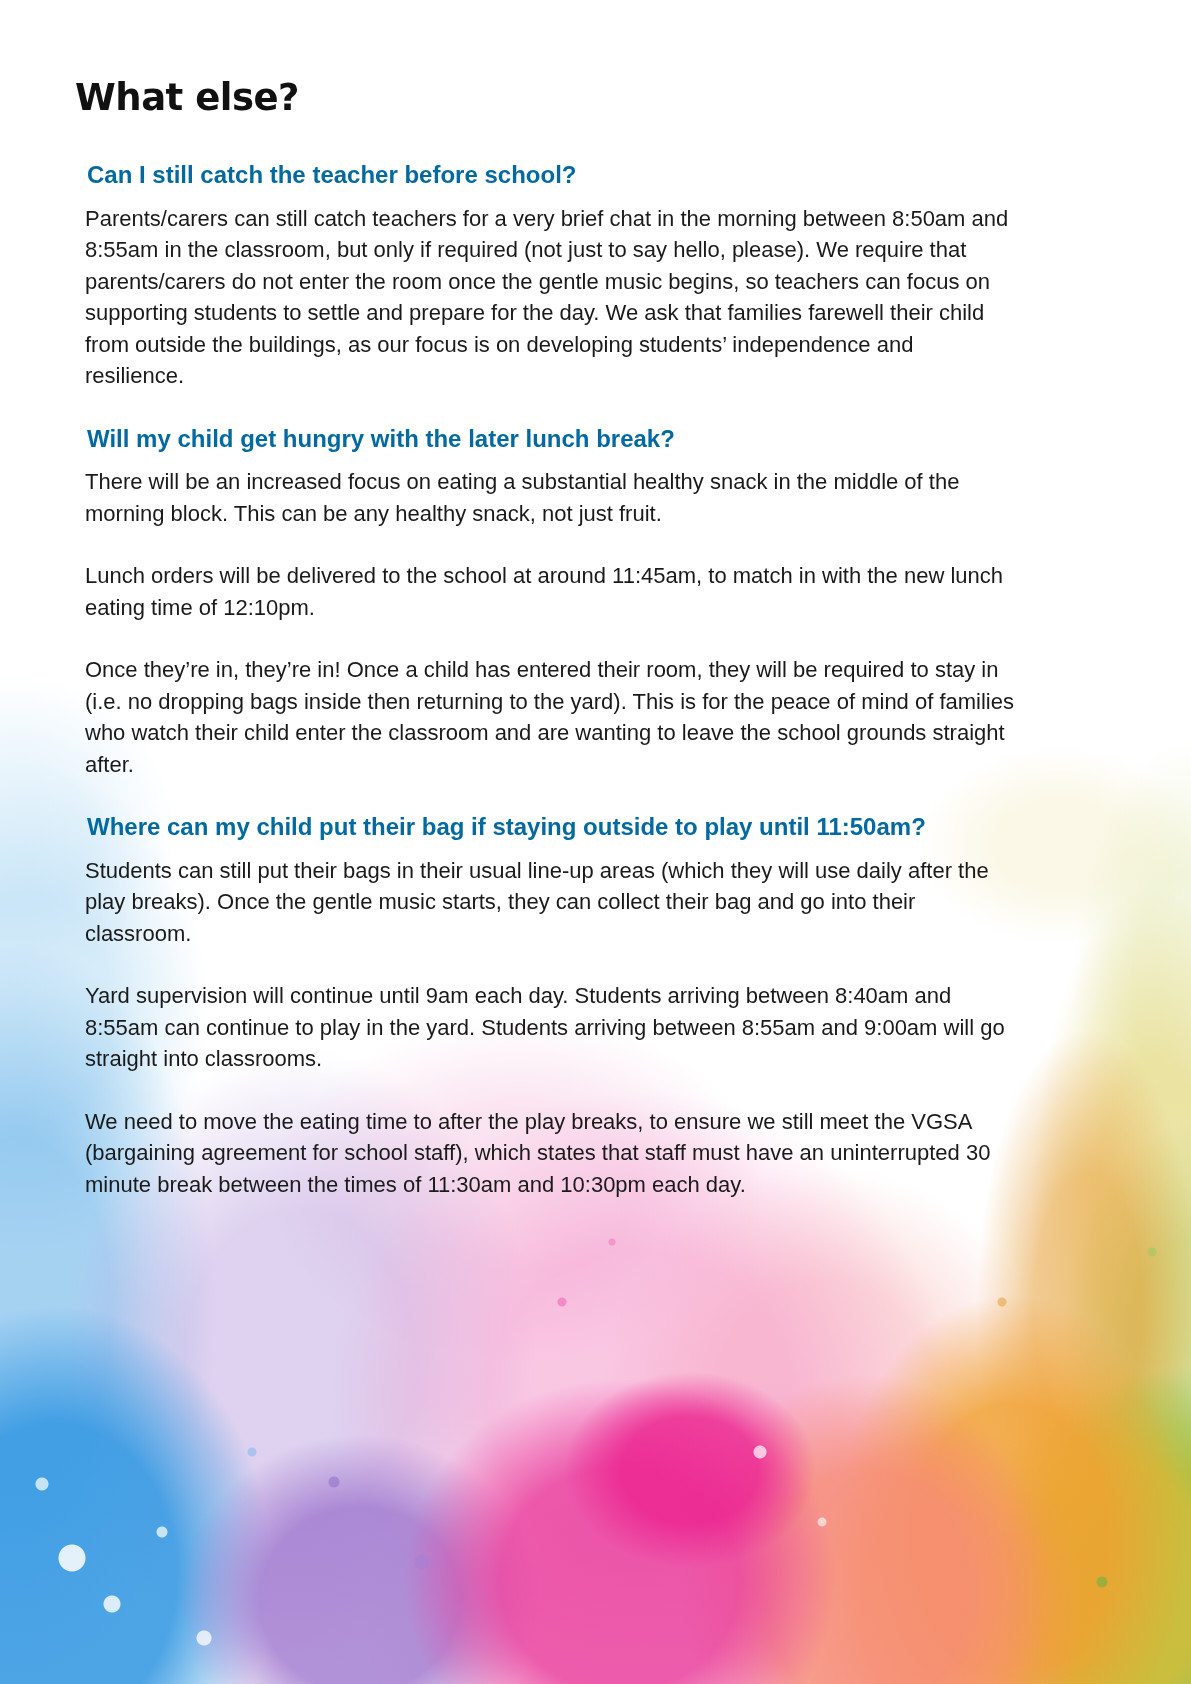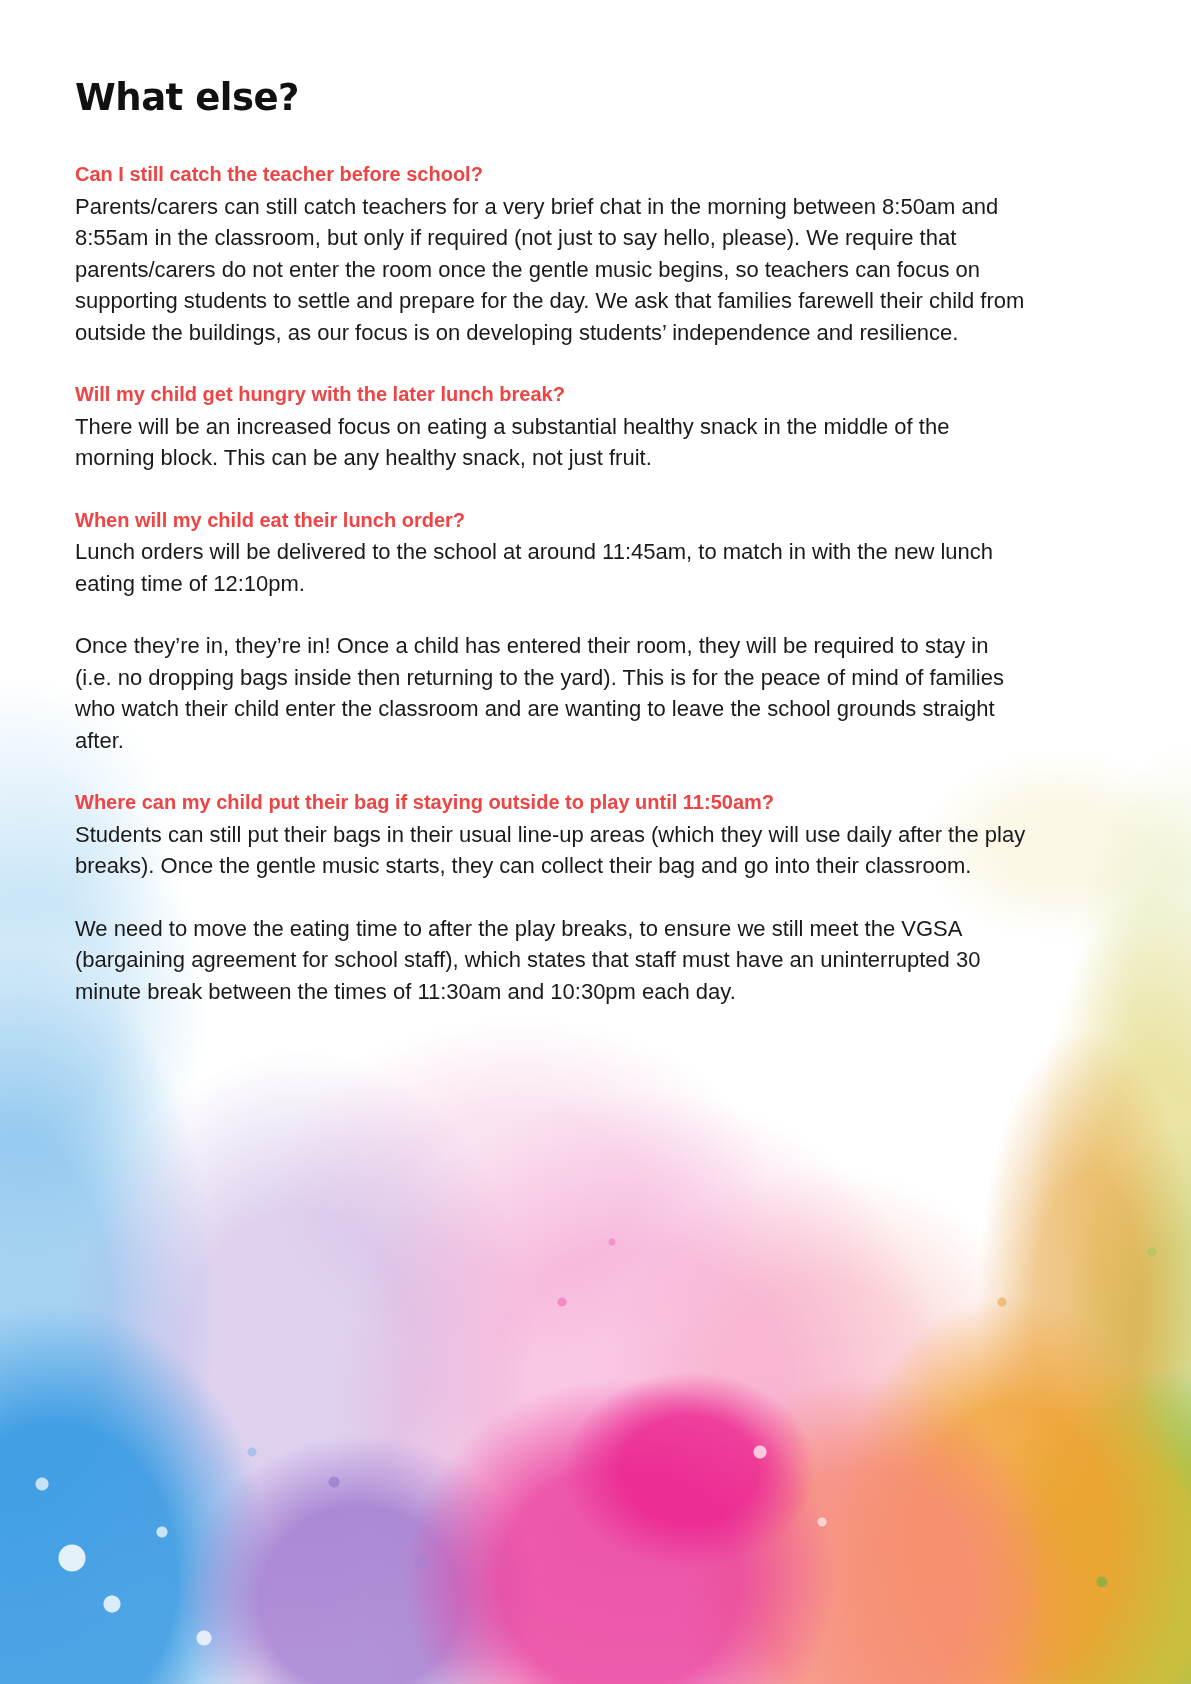"Can I still catch the" .faq-section h2 { color: #ef4444 -> #0369a1; font-size: 20px -> 24px; margin: 0 -> 12px }
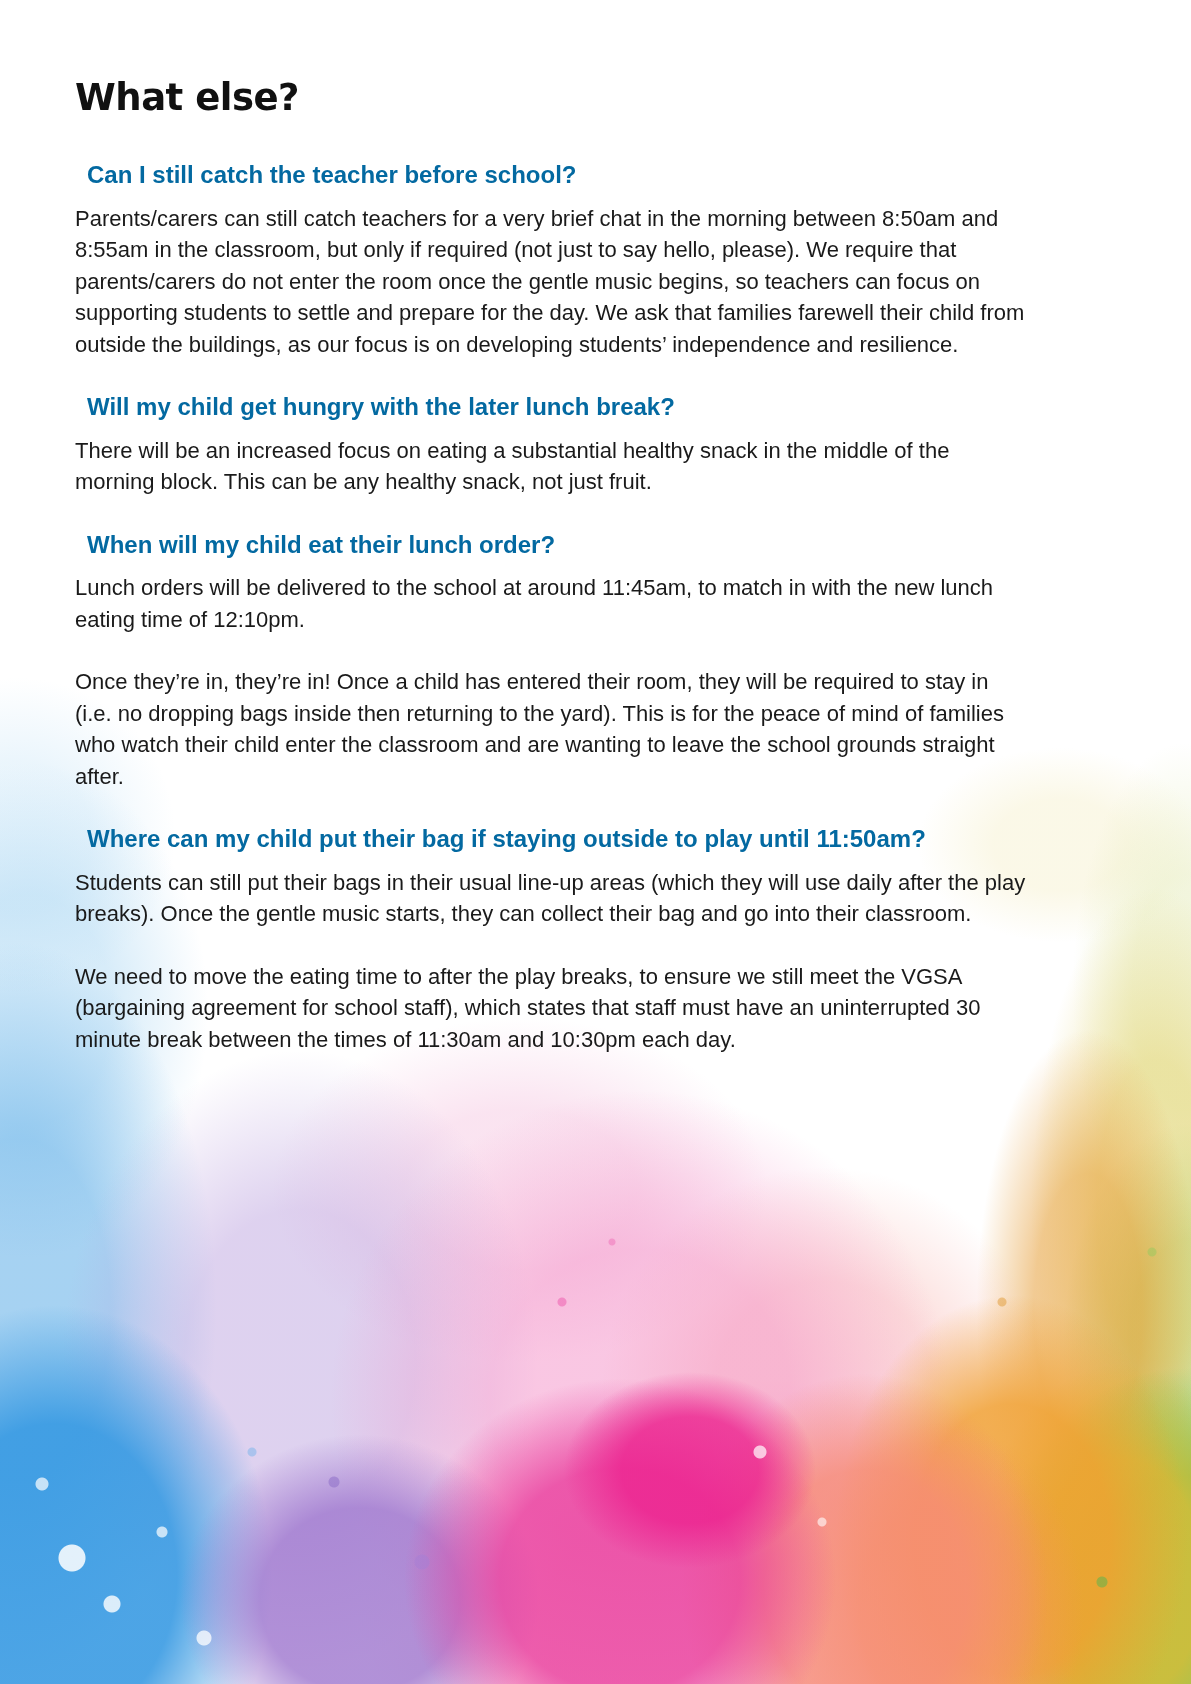"Parents/carers can still catch teachers" .faq-section p { margin: 0 -> 10px }
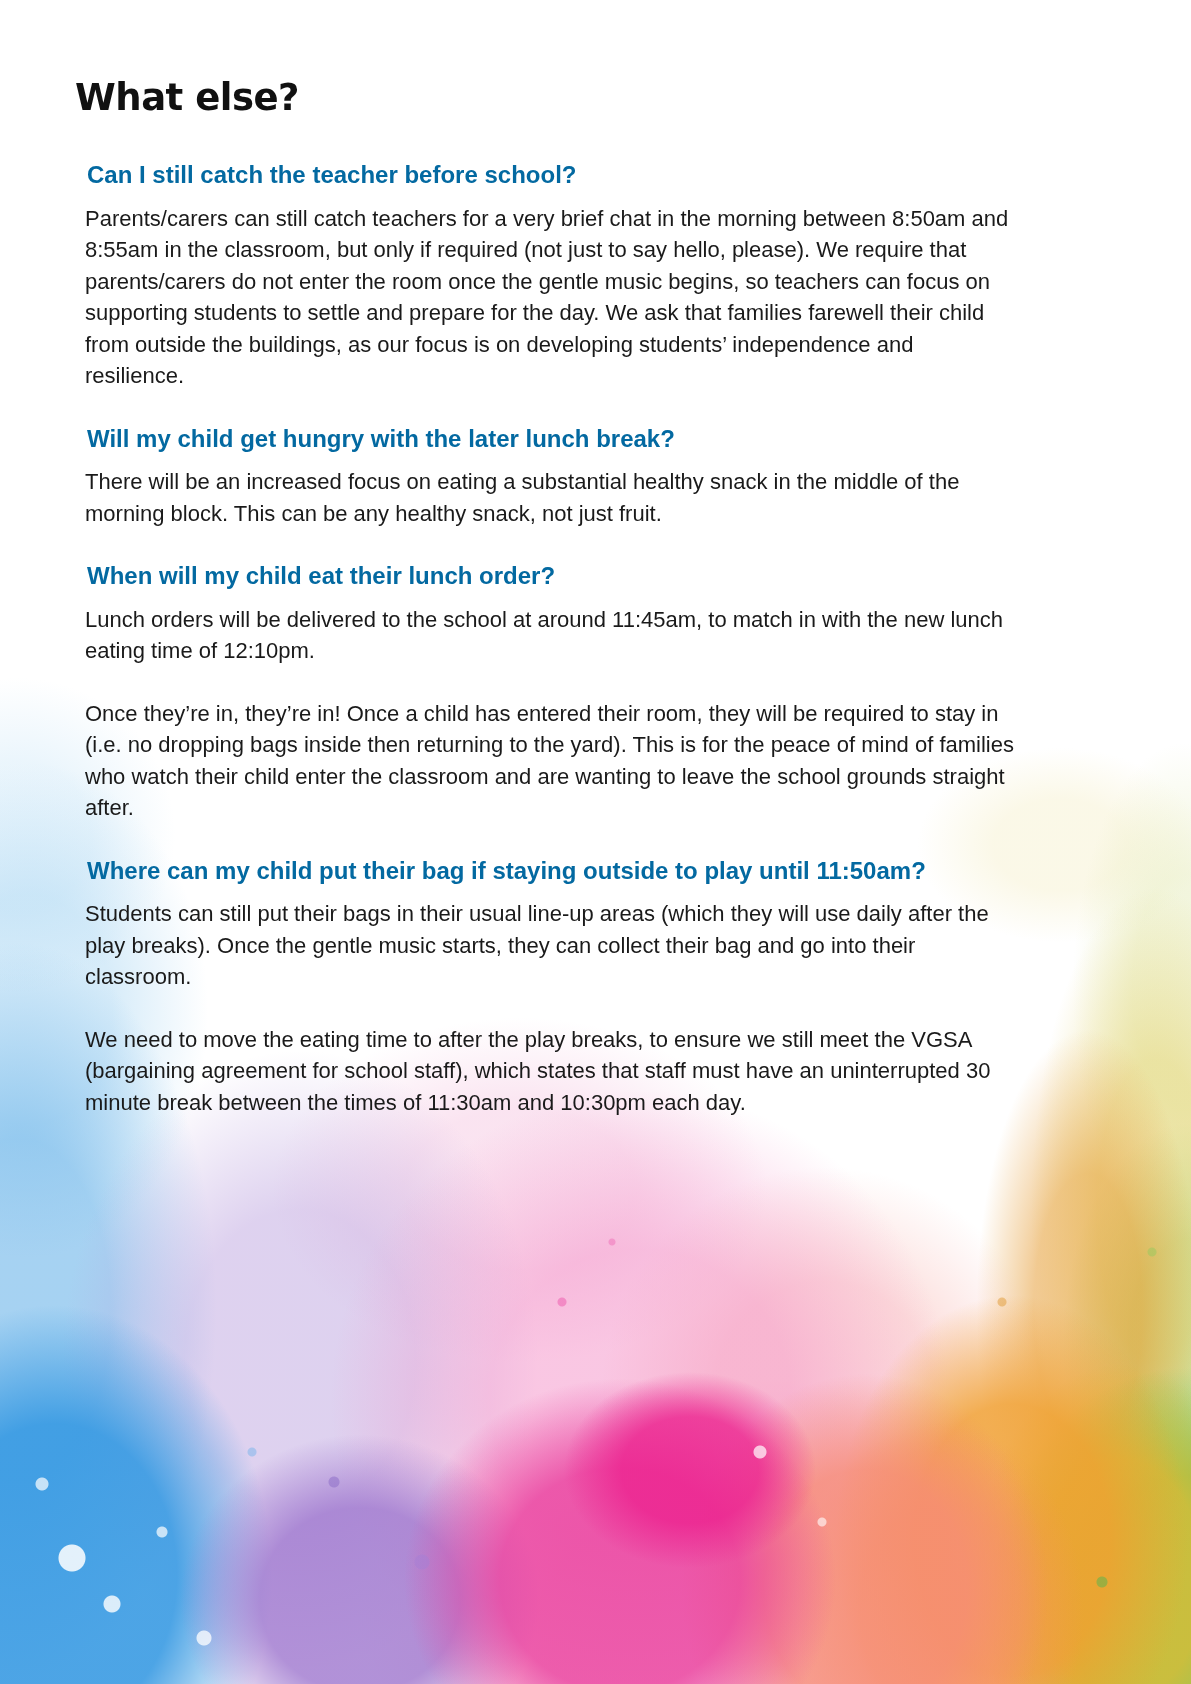"When will my child eat" h2 { html: <h2>When will my child eat their lunch order?</h2> -> none }
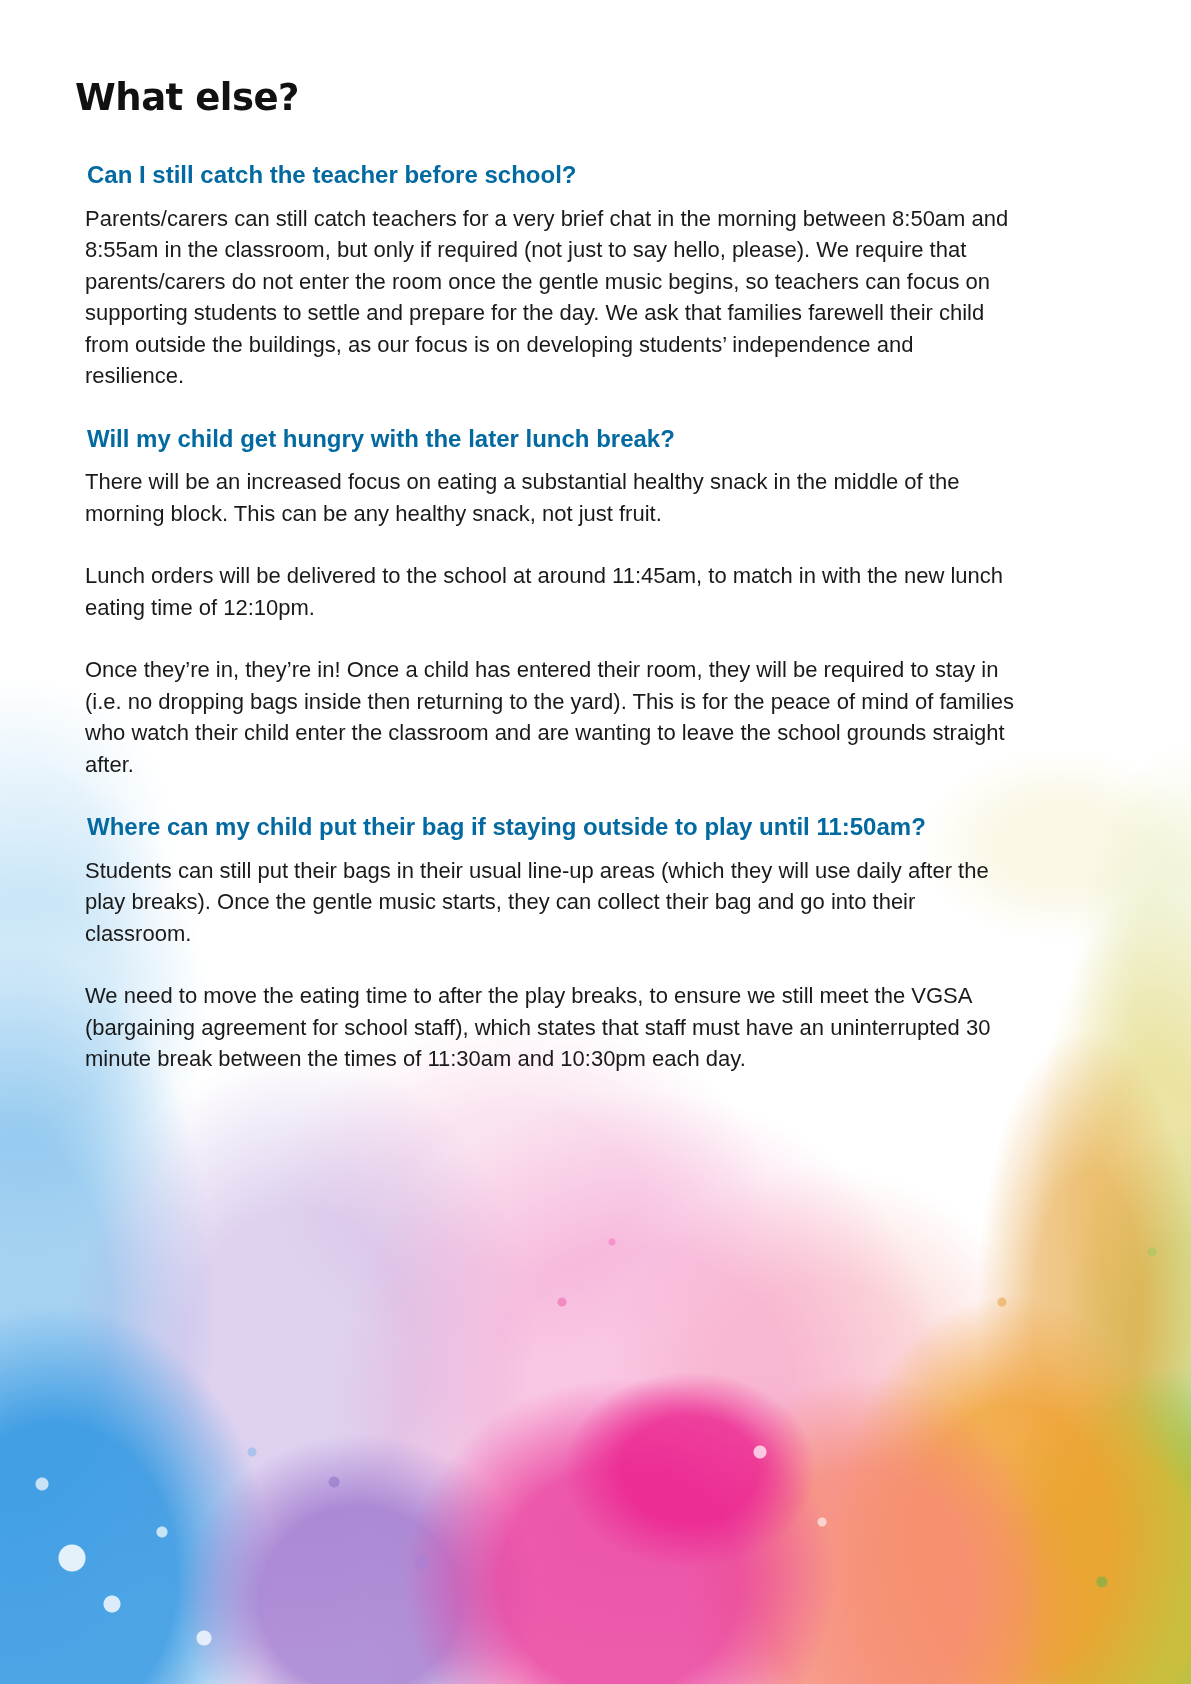"Yard supervision will continue until" p { html: none -> <p>Yard supervision will continue until 9am each day. Students arriving between 8:40am and 8:55am can continue to play in the yard. Students arriving between 8:55am and 9:00am will go straight into classrooms.</p> }
